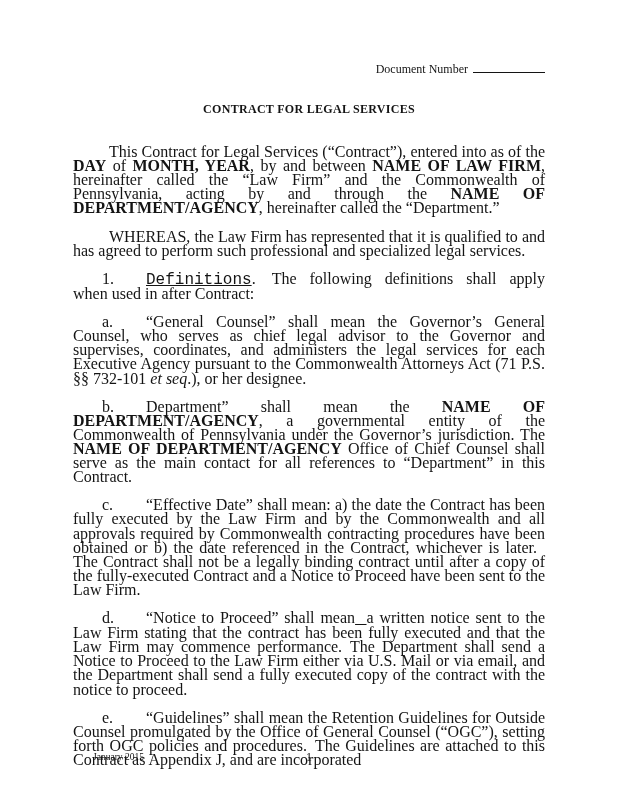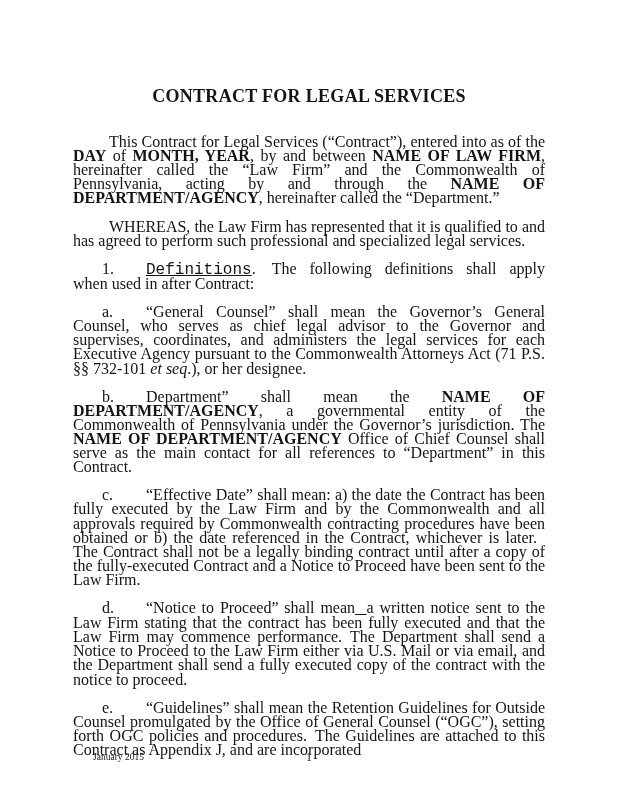"Document Number" div.doc-number-row { html: none -> <div> <span>Document Number</span><span></span> </div> }
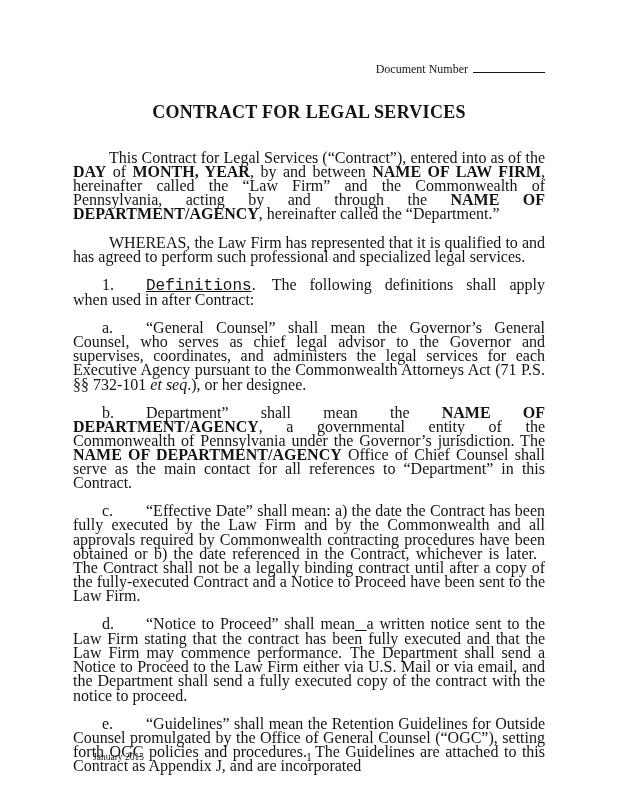"CONTRACT FOR LEGAL SERVICES" .doc-title { font-size: 18px -> 12px }
